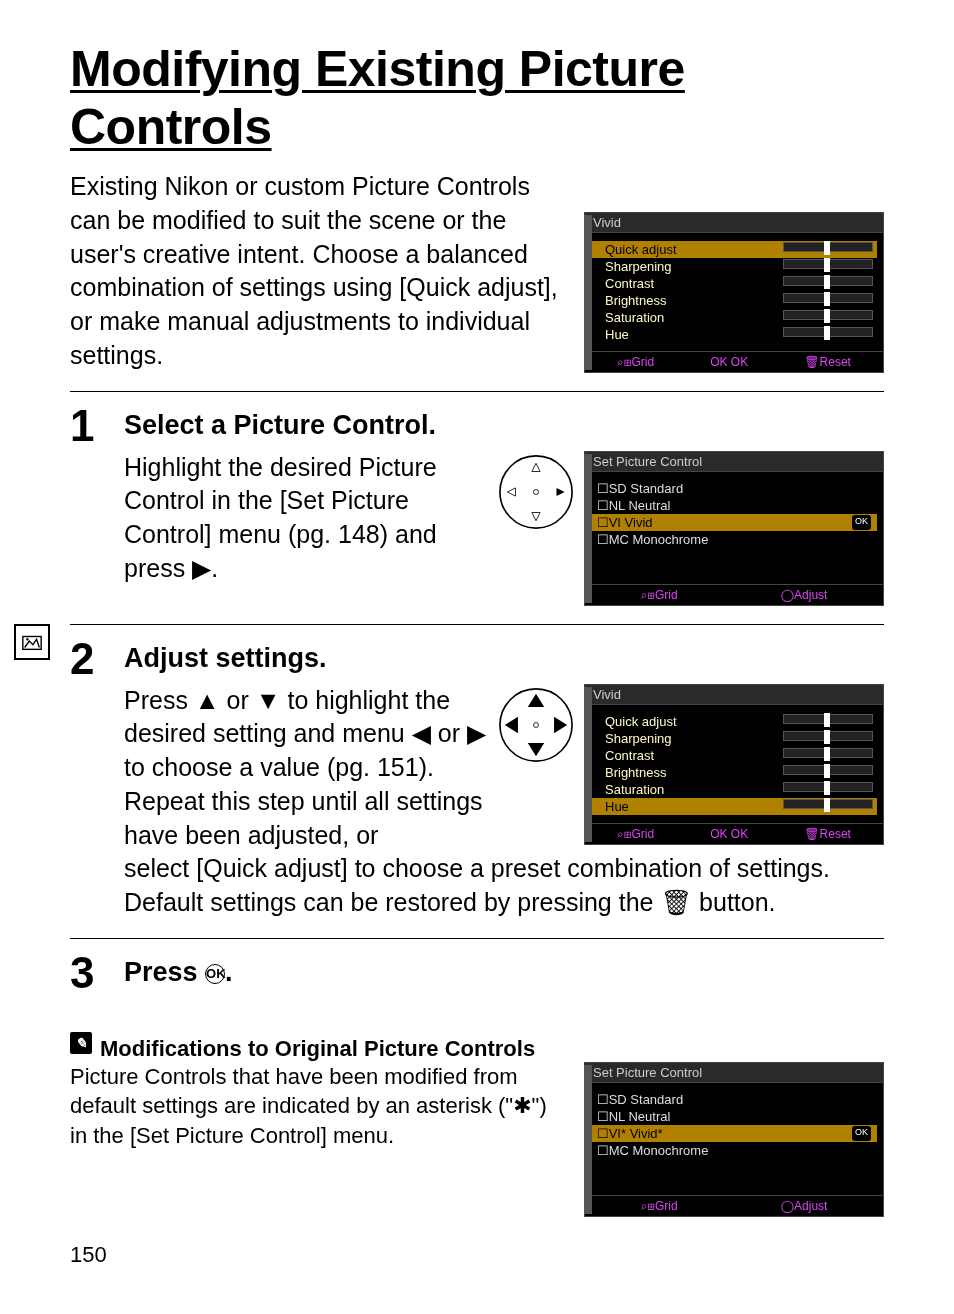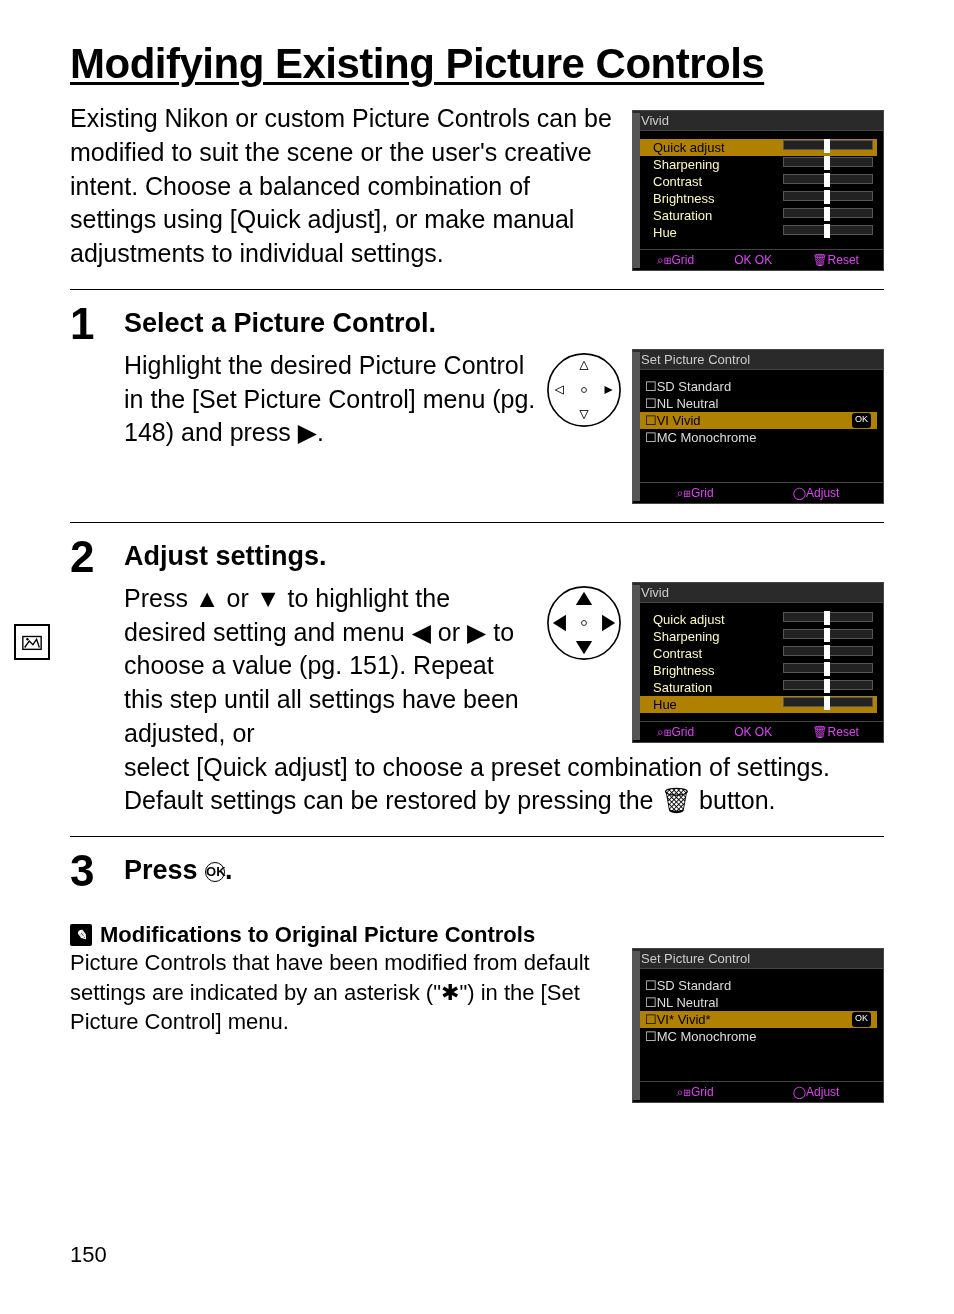"Modifying Existing Picture Controls" .title { font-size: 42px -> 50px }
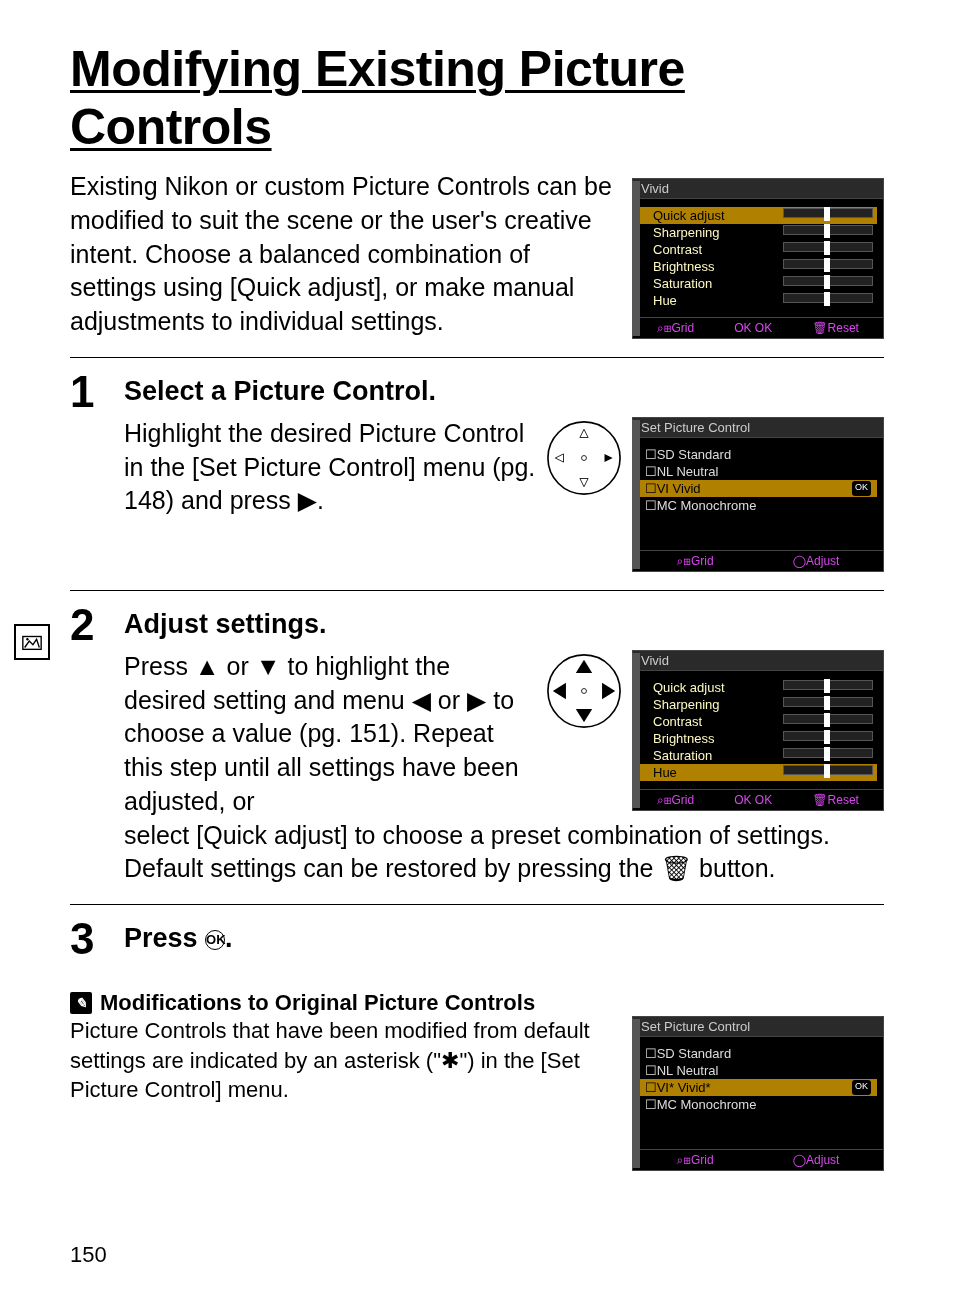"Vivid" .lcd { width: 252px -> 300px }
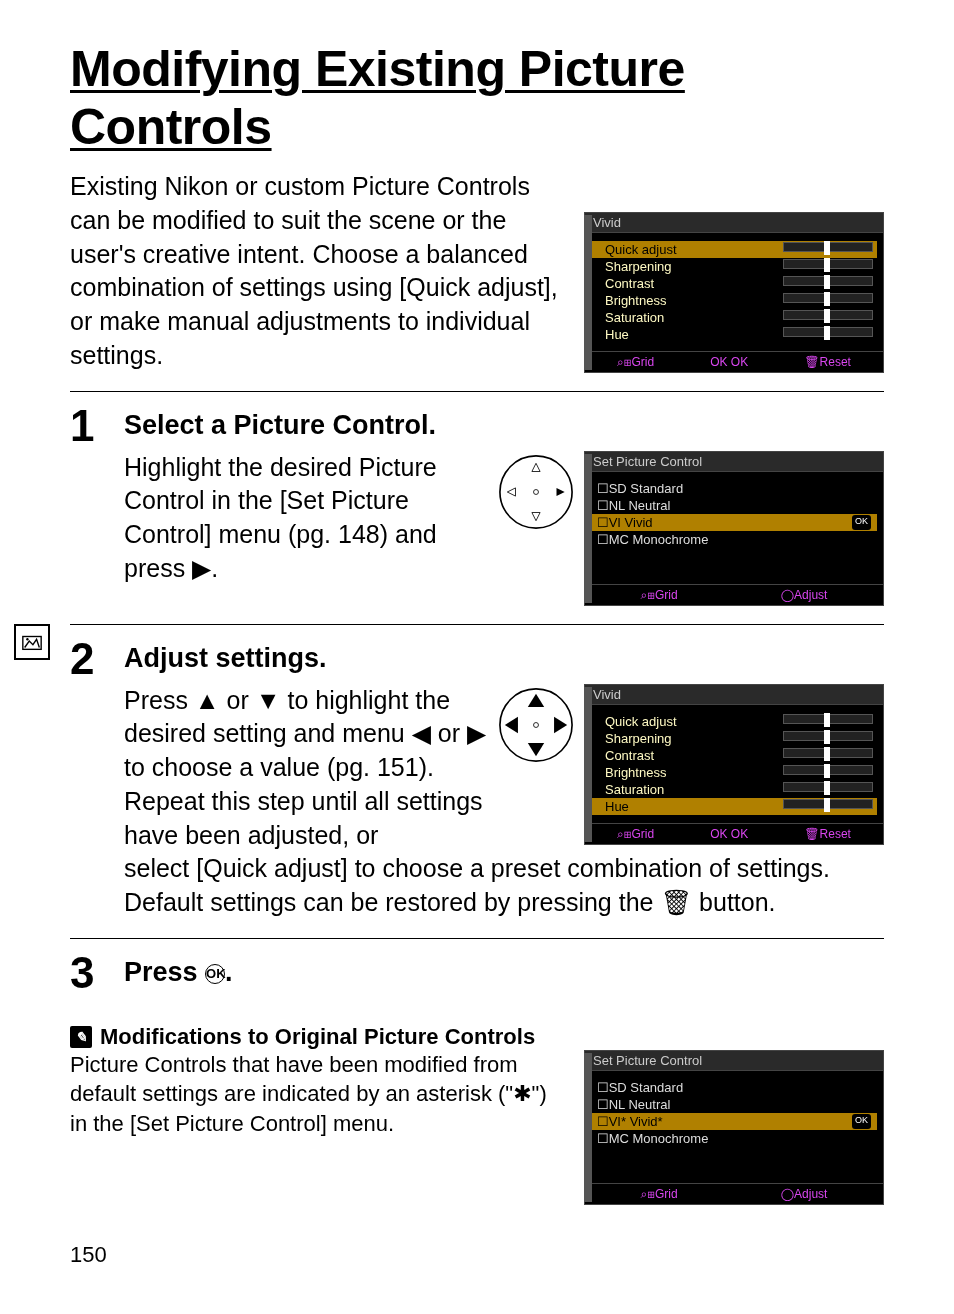"Modifications to Original Picture" .note-head { margin-top: none -> 12px }
